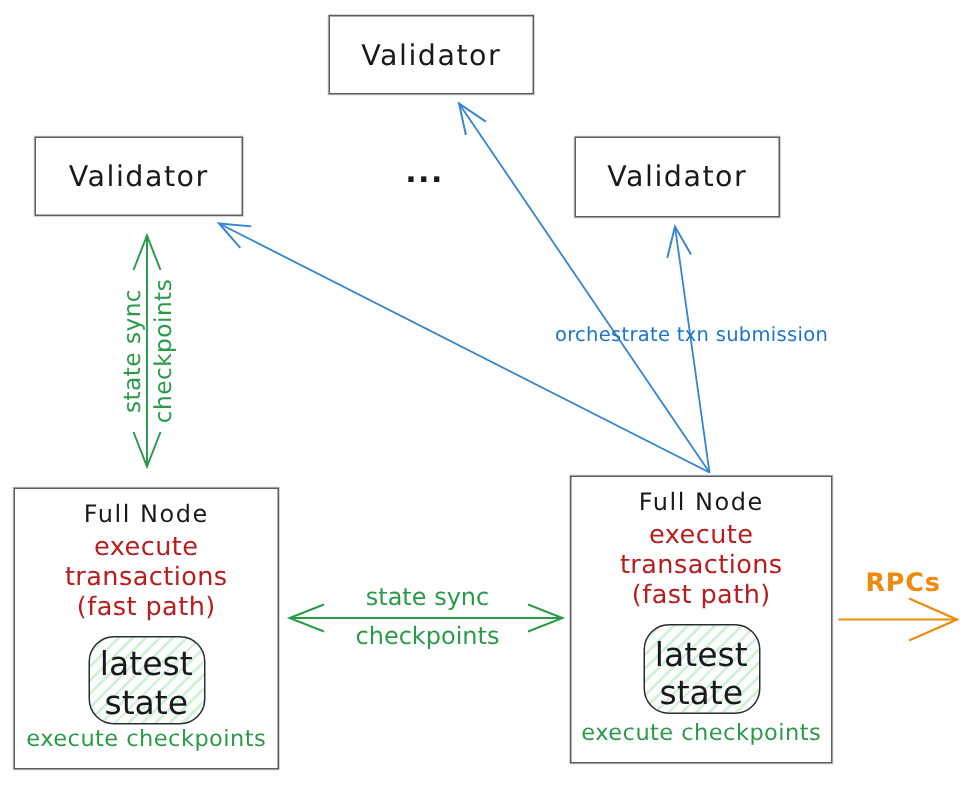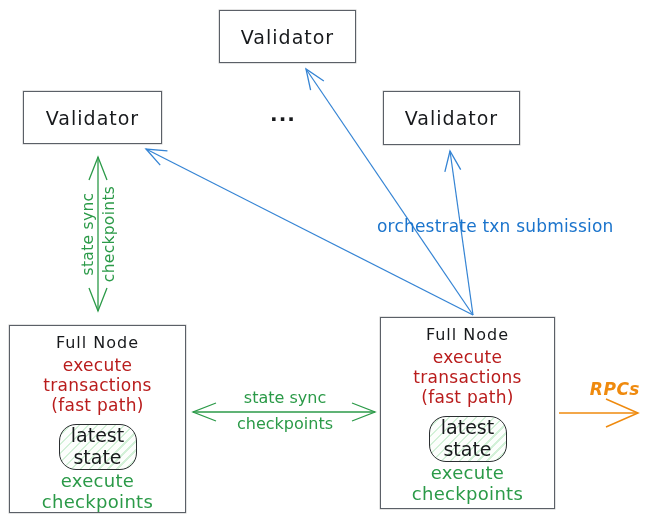"orchestrate txn submission" #lbl-orchestrate { font-size: 17px -> 13px; left: 377px -> 352px }
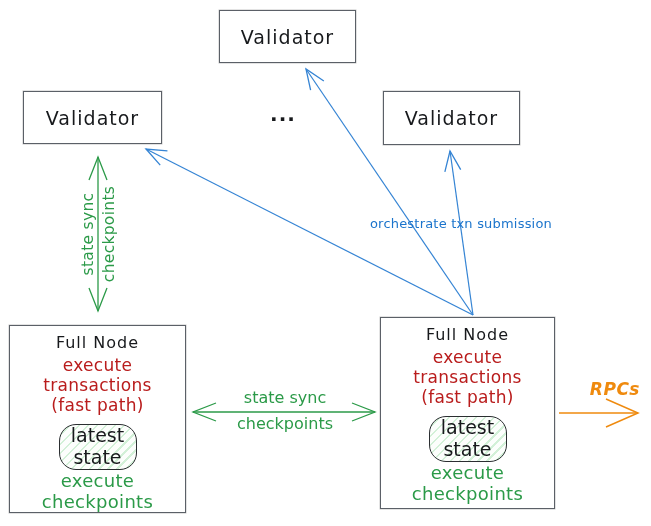"RPCs" #lbl-rpcs { font-style: italic -> none; left: 588px -> 576px; text-align: right -> center }
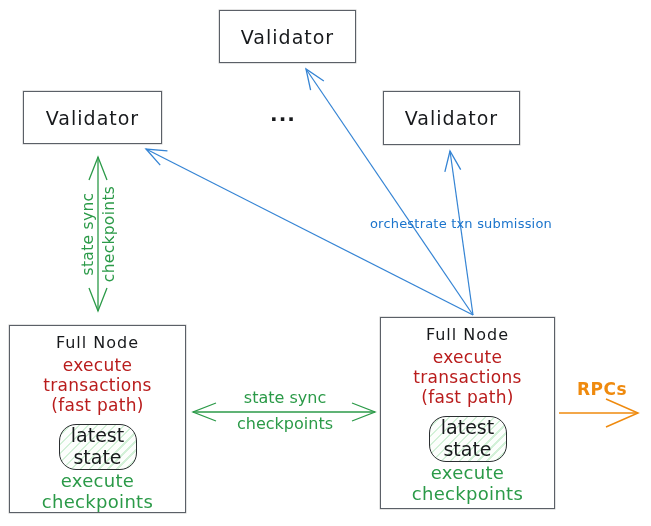"latest" .statebox { font-size: 19px -> 22px }
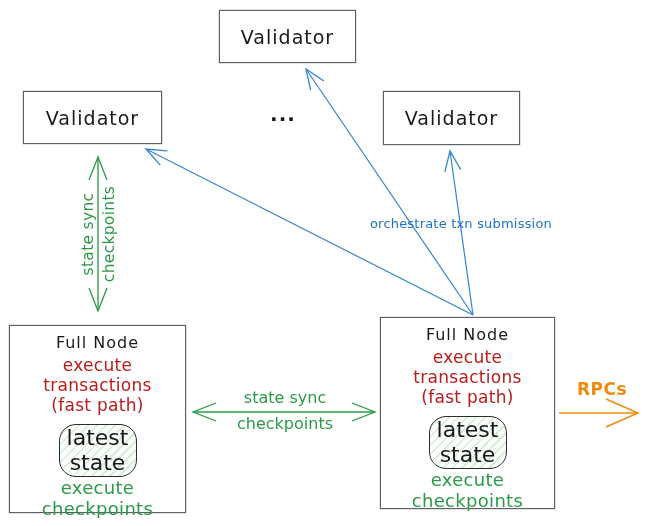"execute checkpoints" .fn-checkpoints { font-size: 18px -> 15px }
